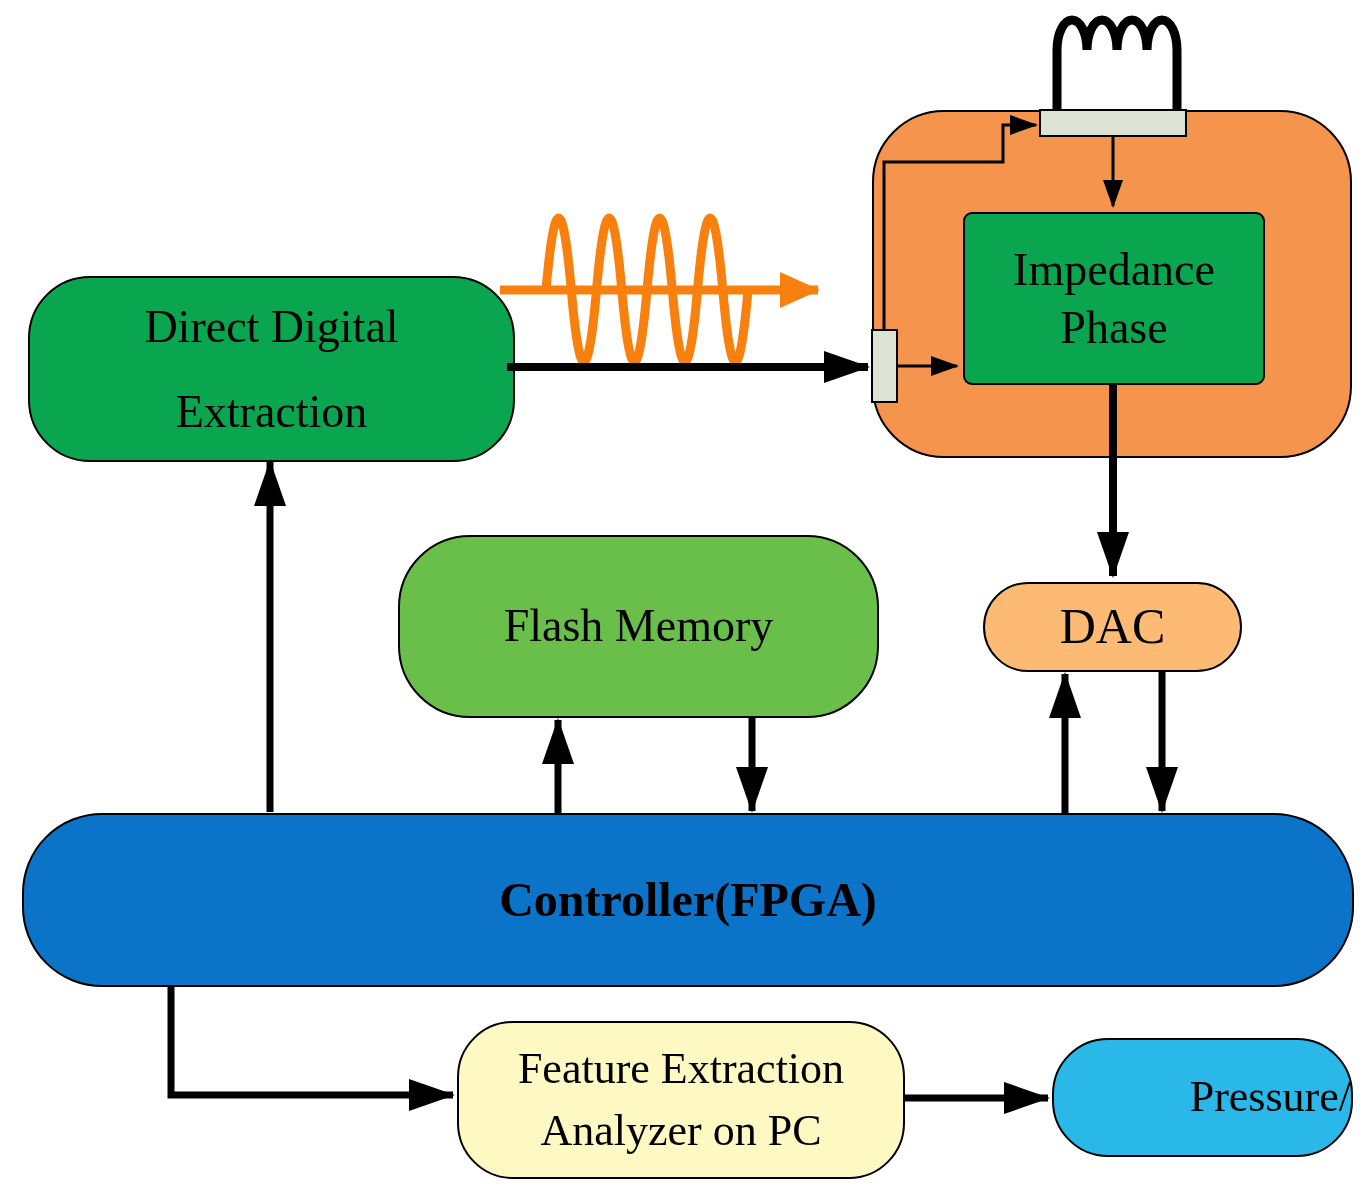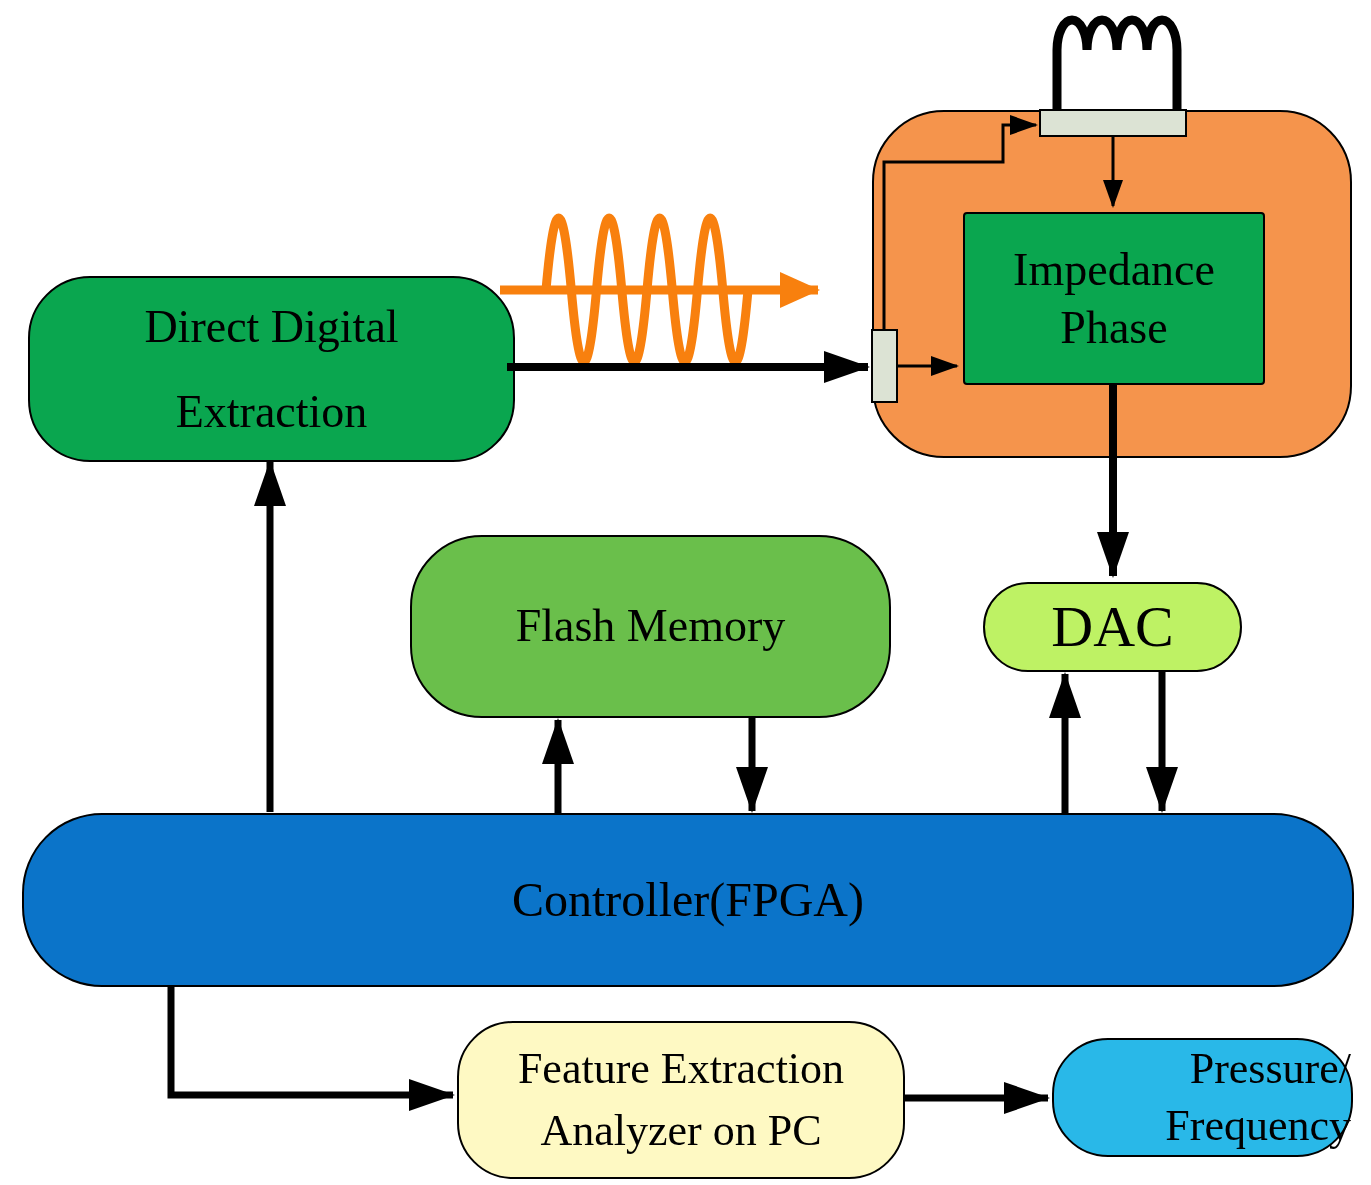"Impedance" #impedance-analyzer { border-radius: 4px -> 9px }
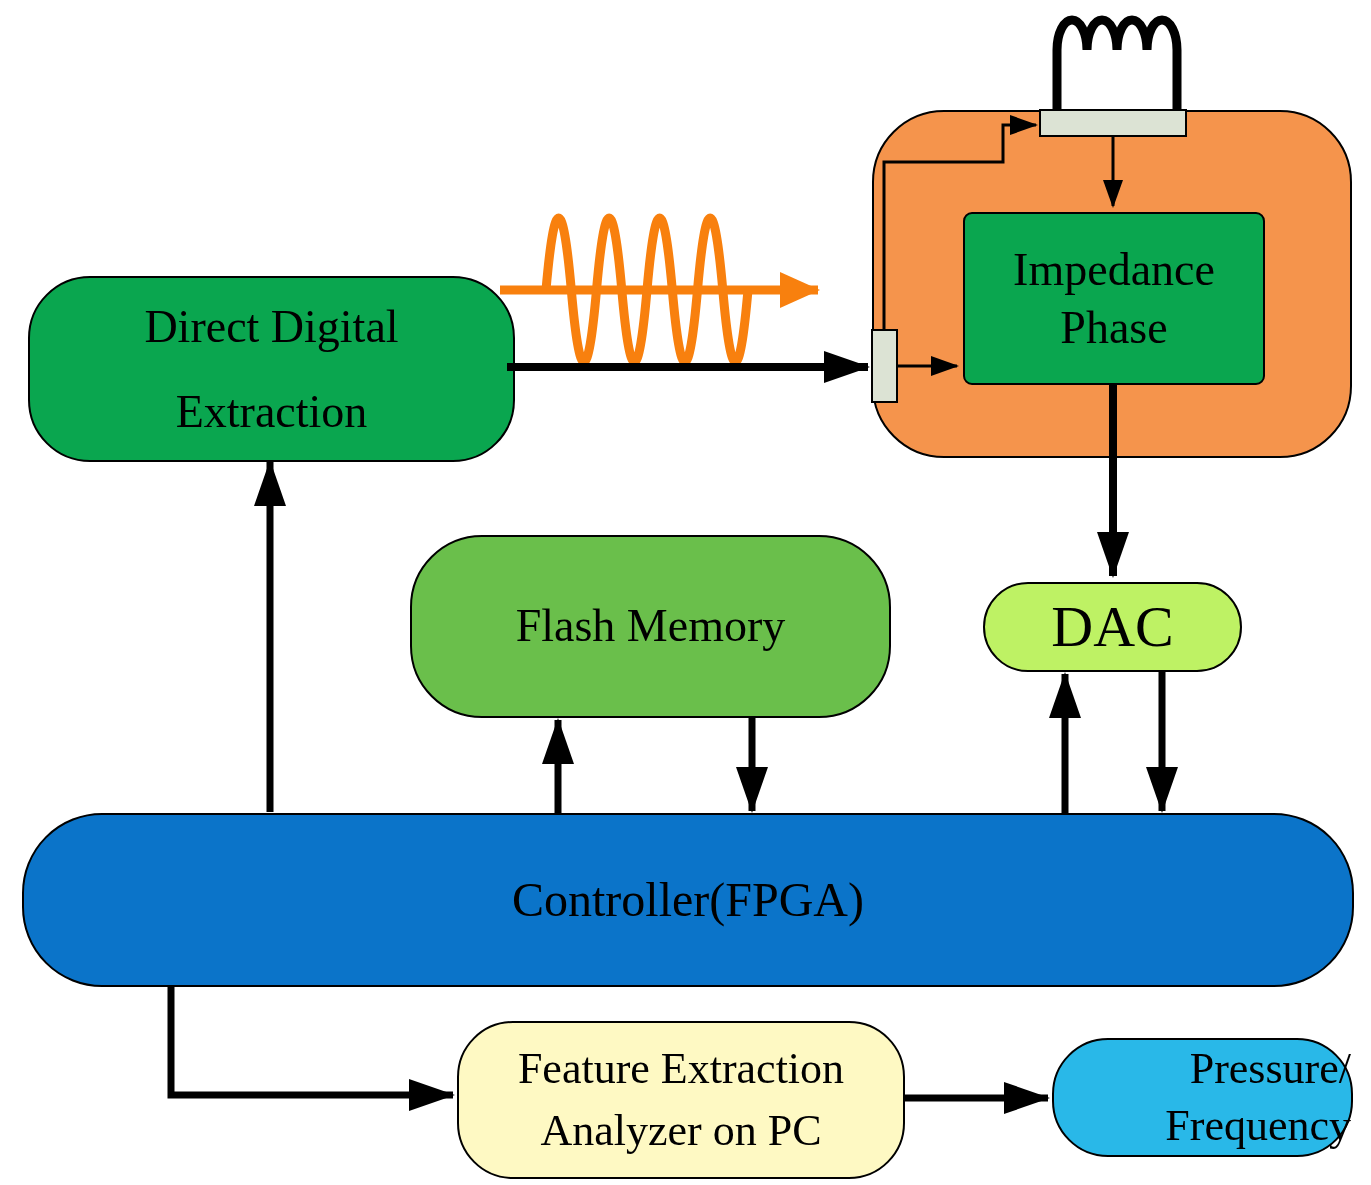"Flash Memory" #flash-memory { left: 410px -> 398px }
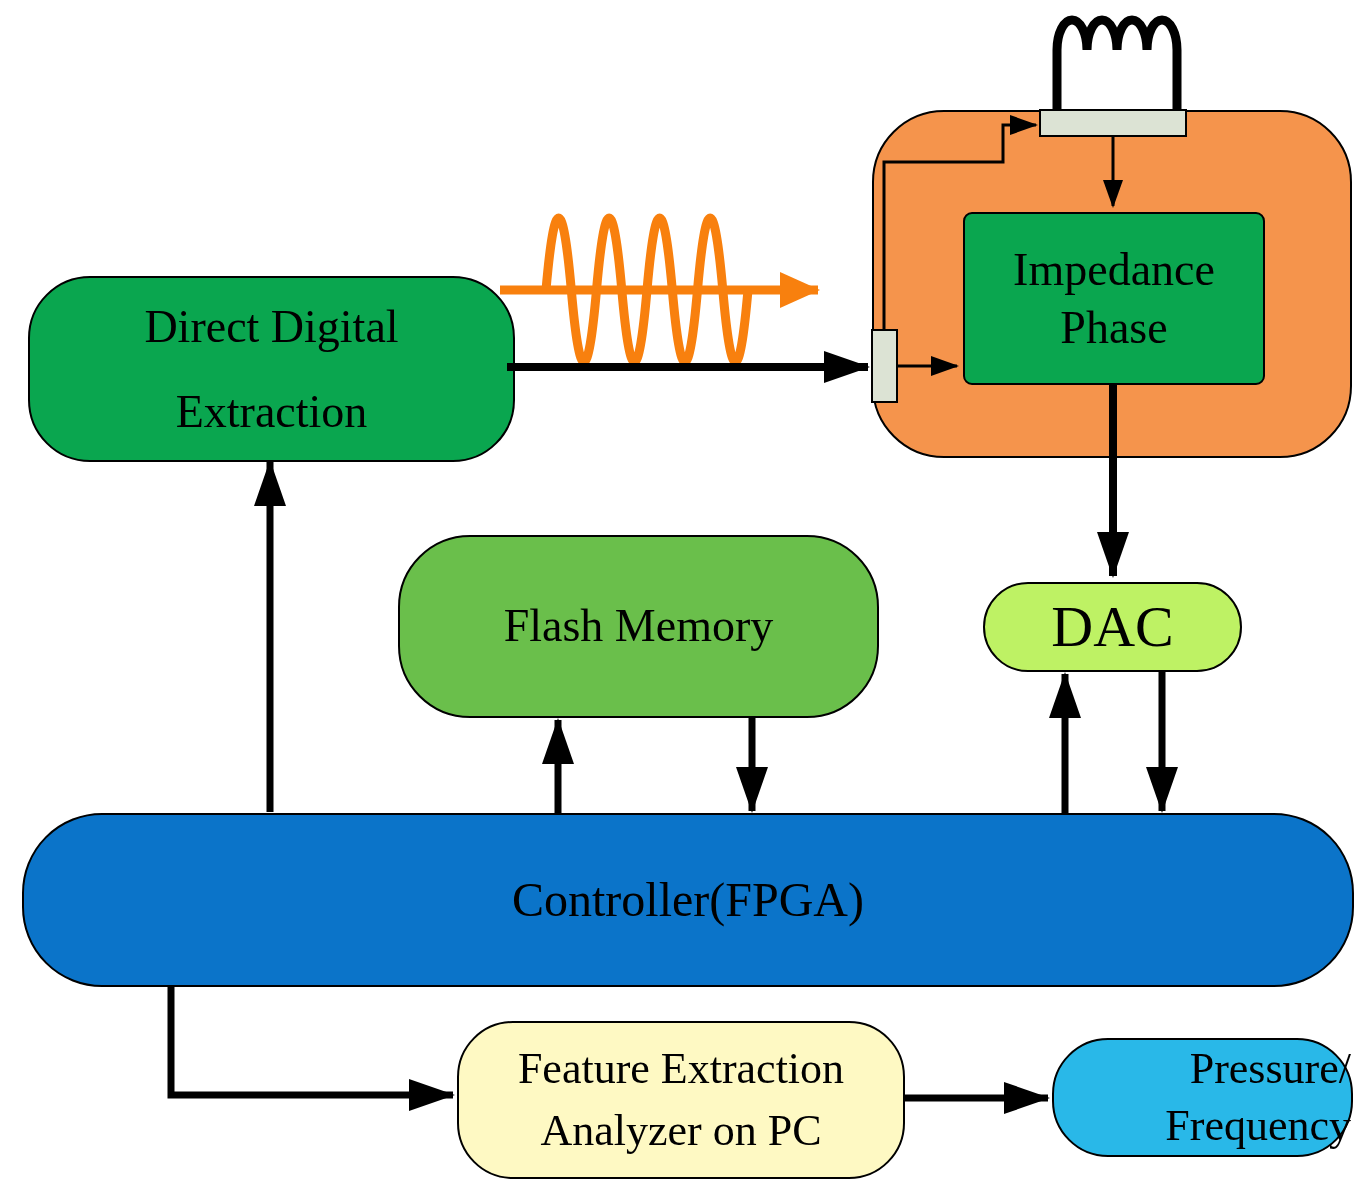"DAC" #dac { background: #bef264 -> #fdba74; font-size: 58px -> 50px }
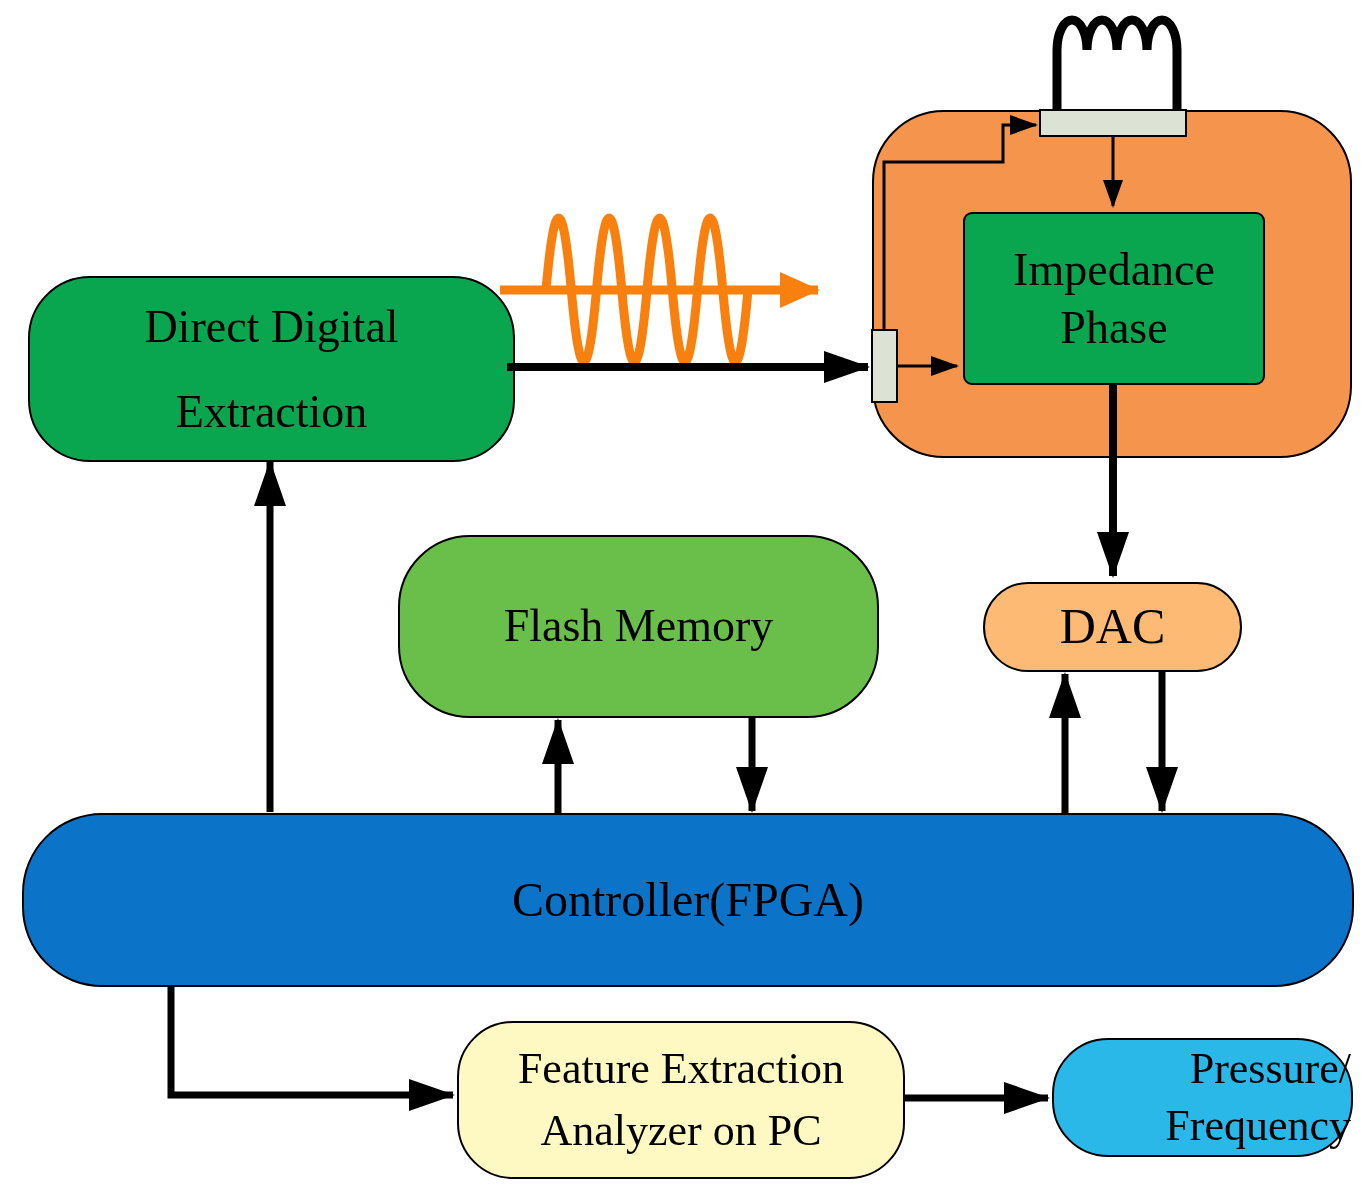"Controller(FPGA)" #controller { font-weight: none -> bold }
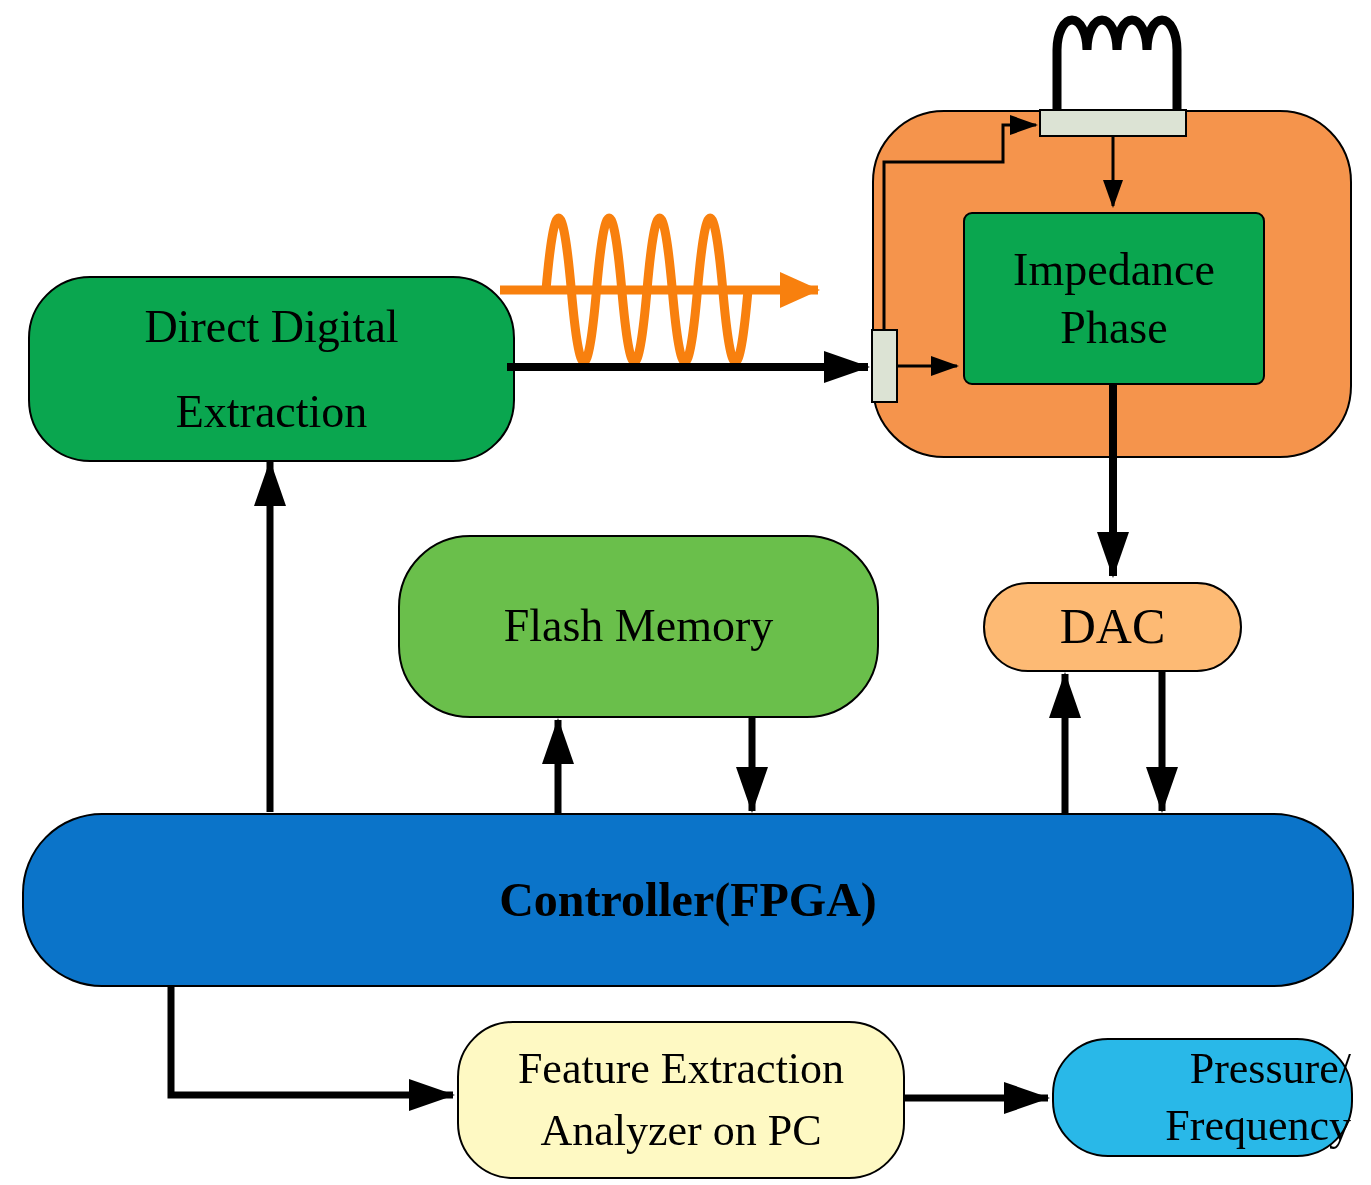"Frequency" span { html: <span>Frequency</span> -> none }
